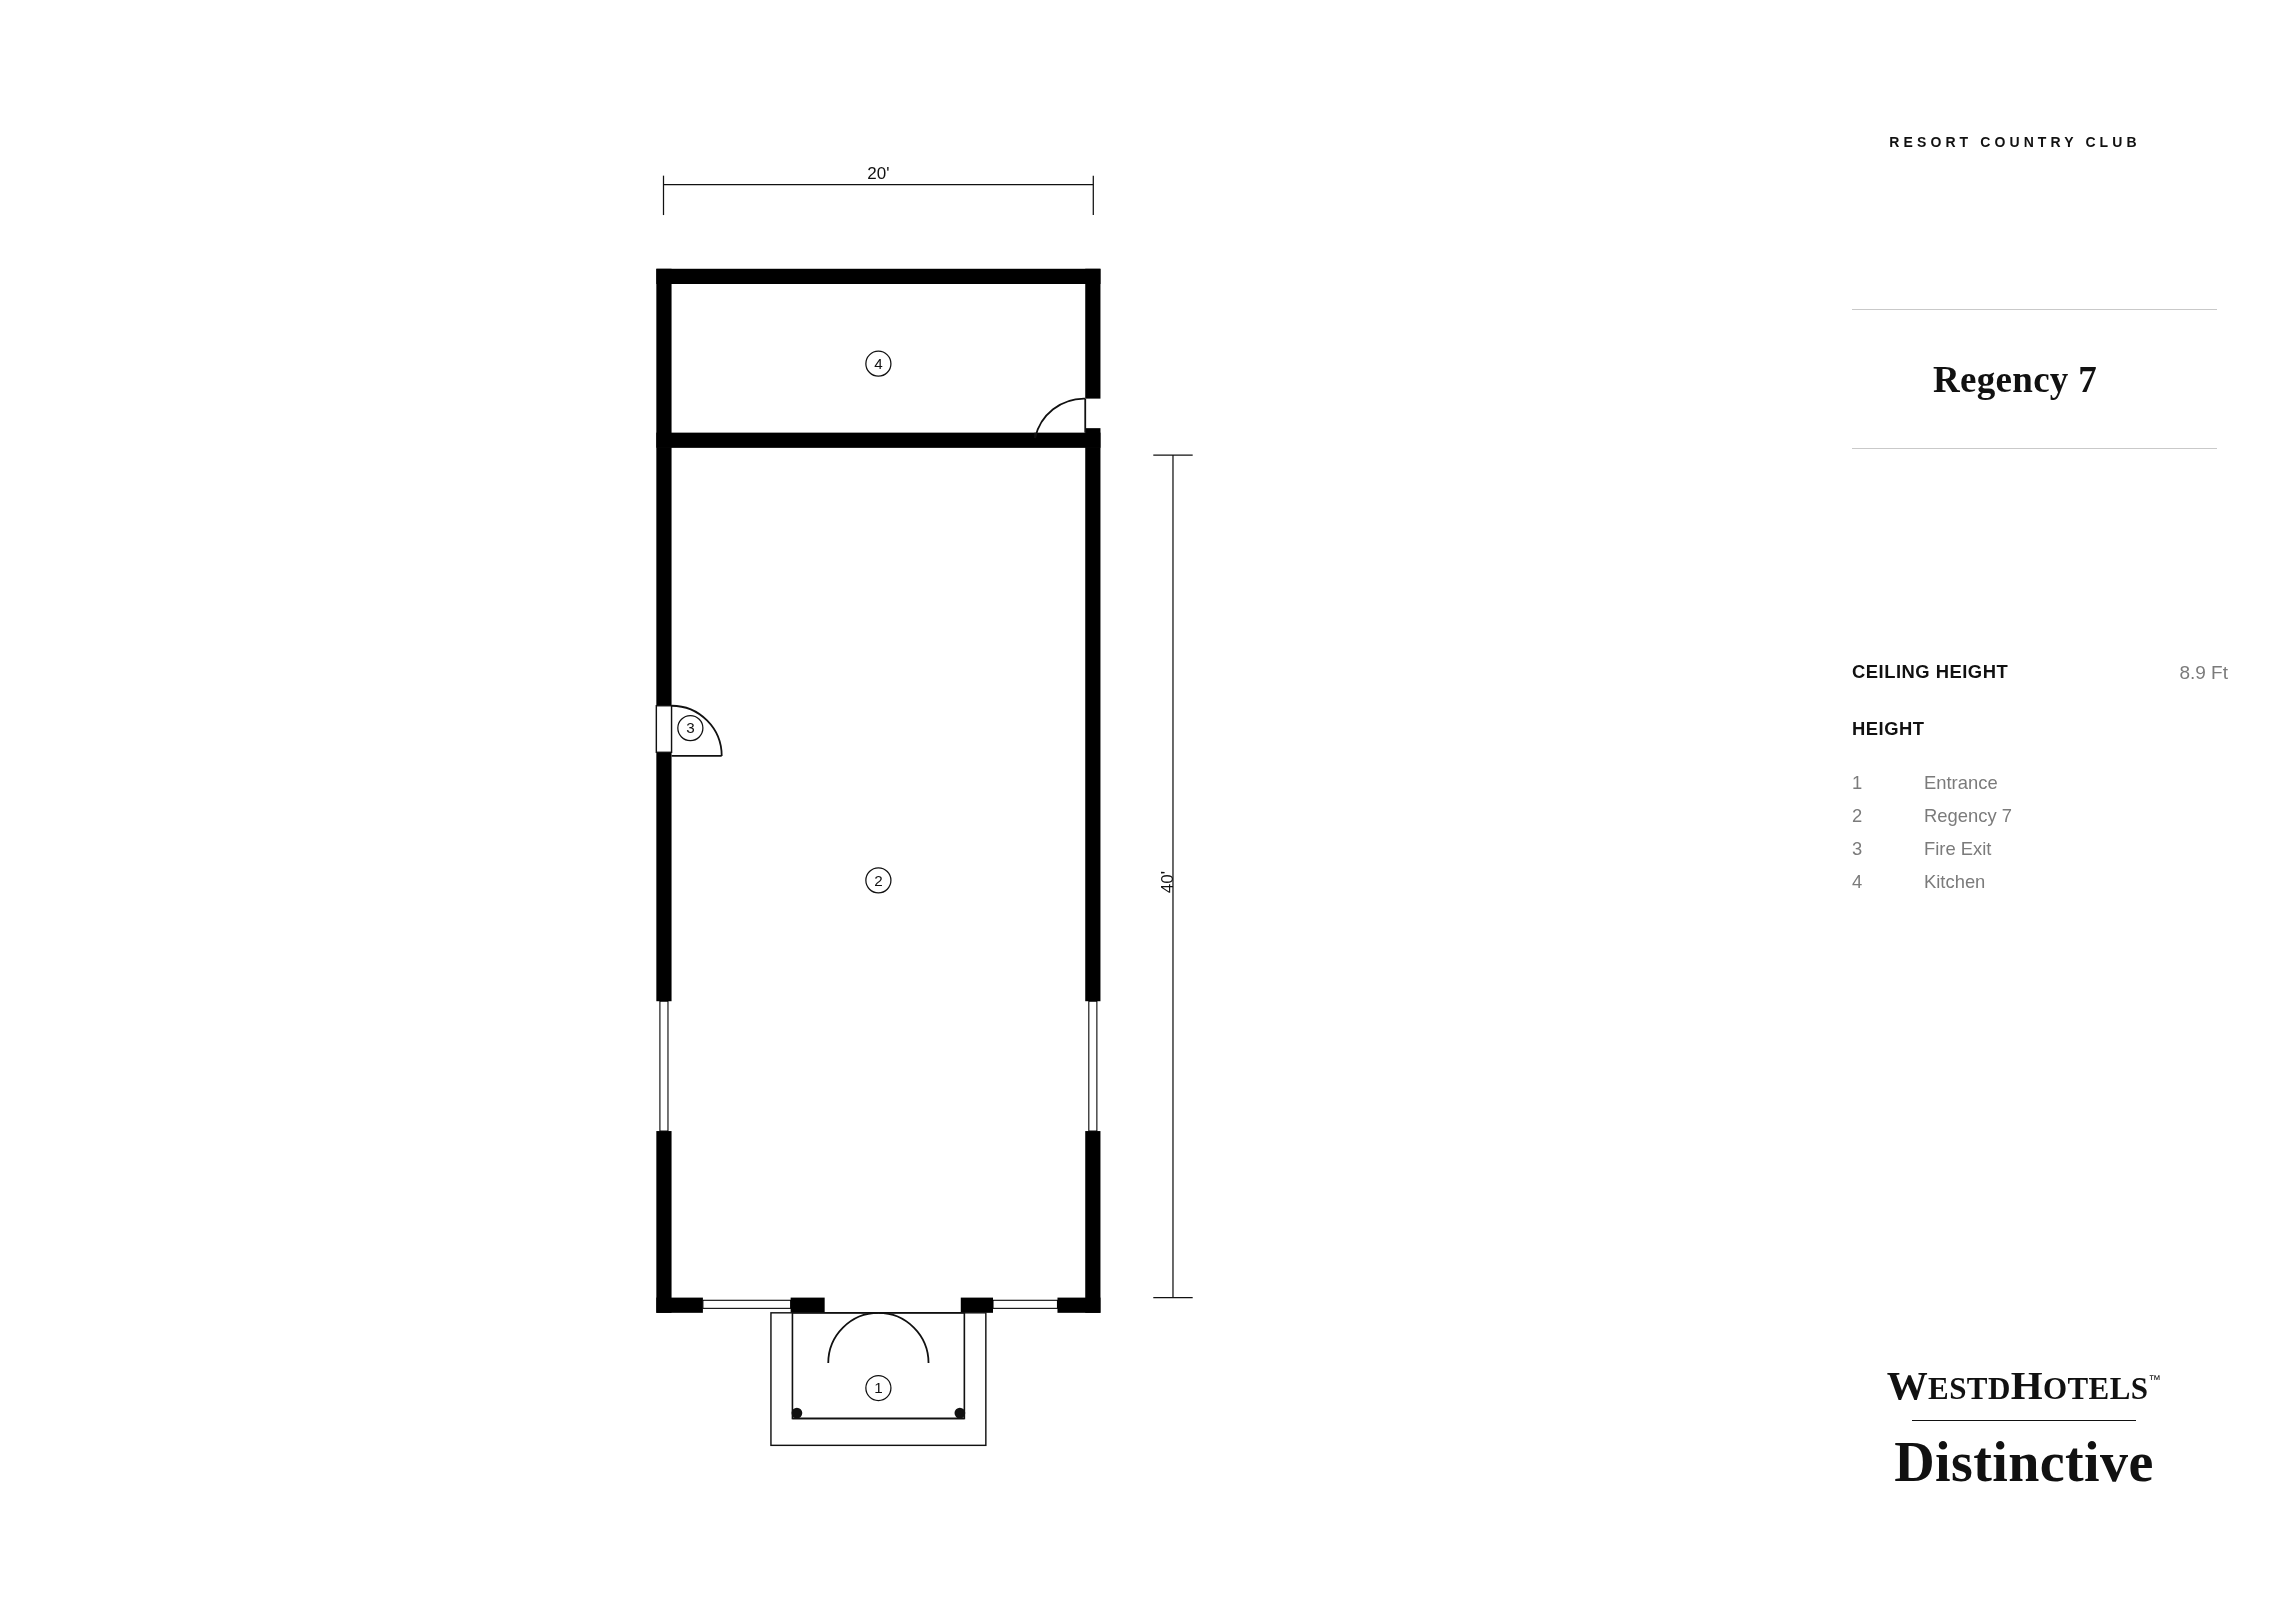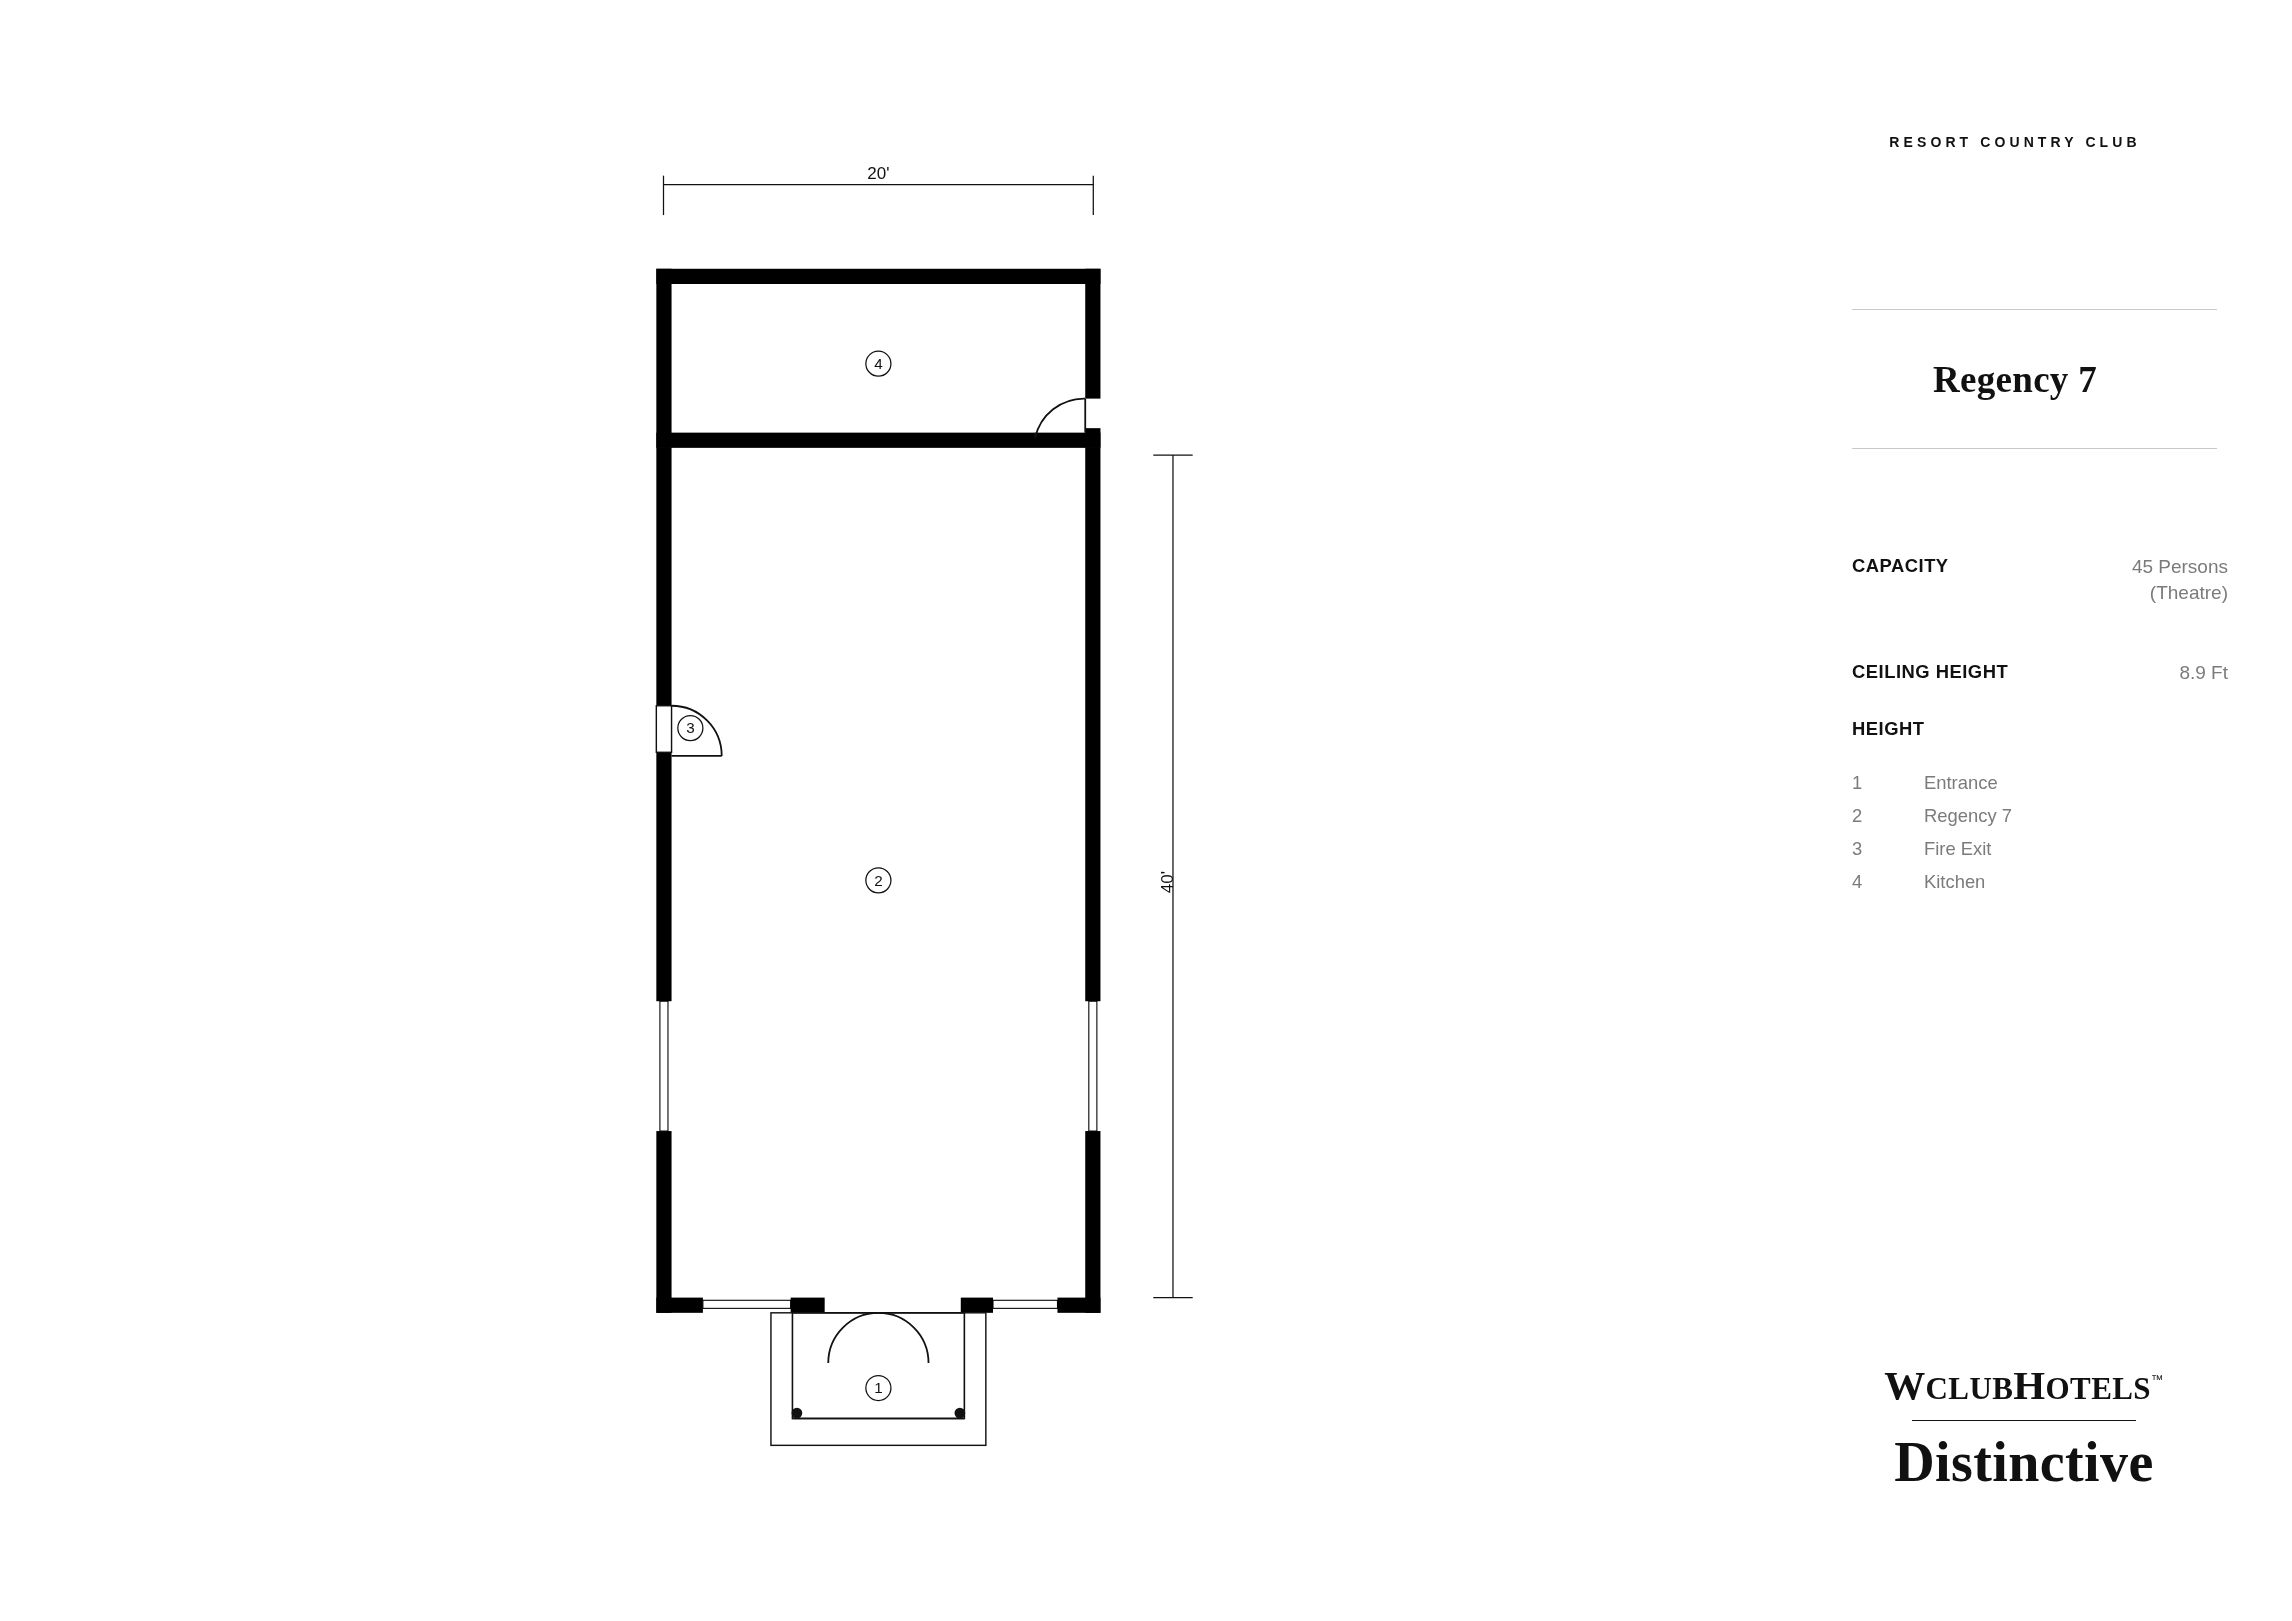"CAPACITY" div.spec-block { html: <div> <div> <div>CAPACITY</div> <div> <div>45 Persons</div> <div>(Theatre)</div> </div> </div> </div> -> none }
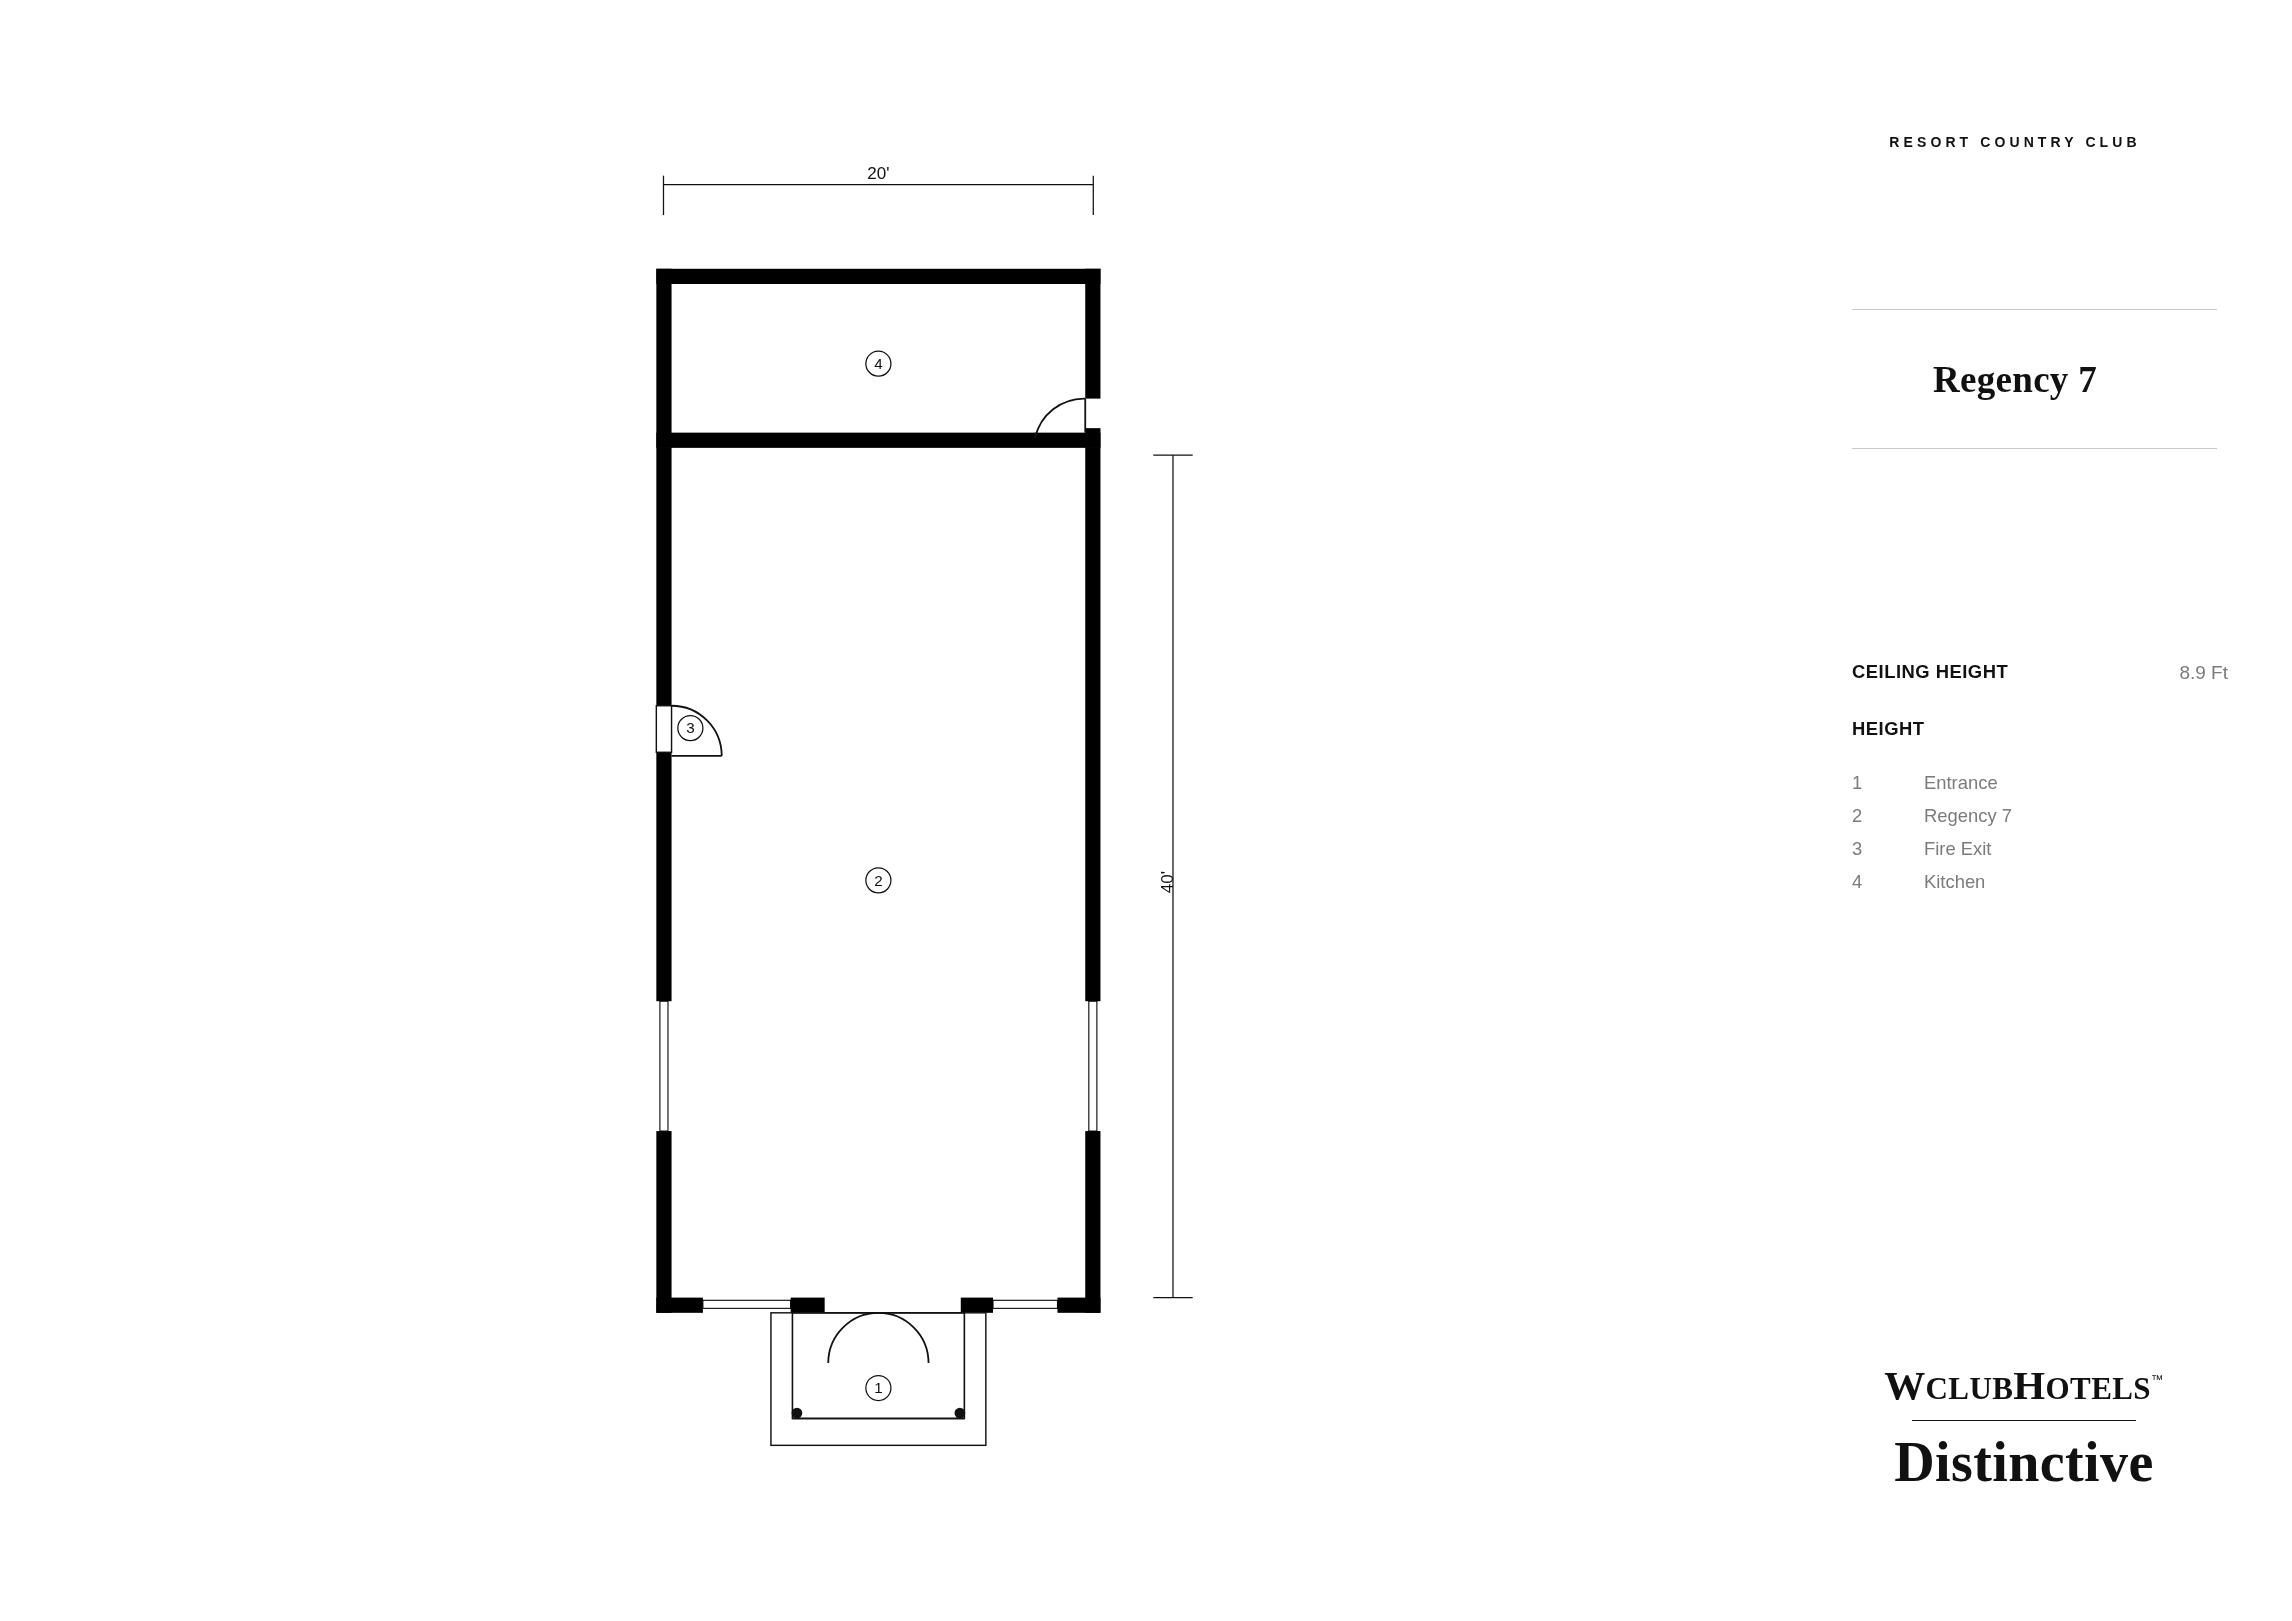"CLUB" span.small { text: CLUB -> ESTD }
